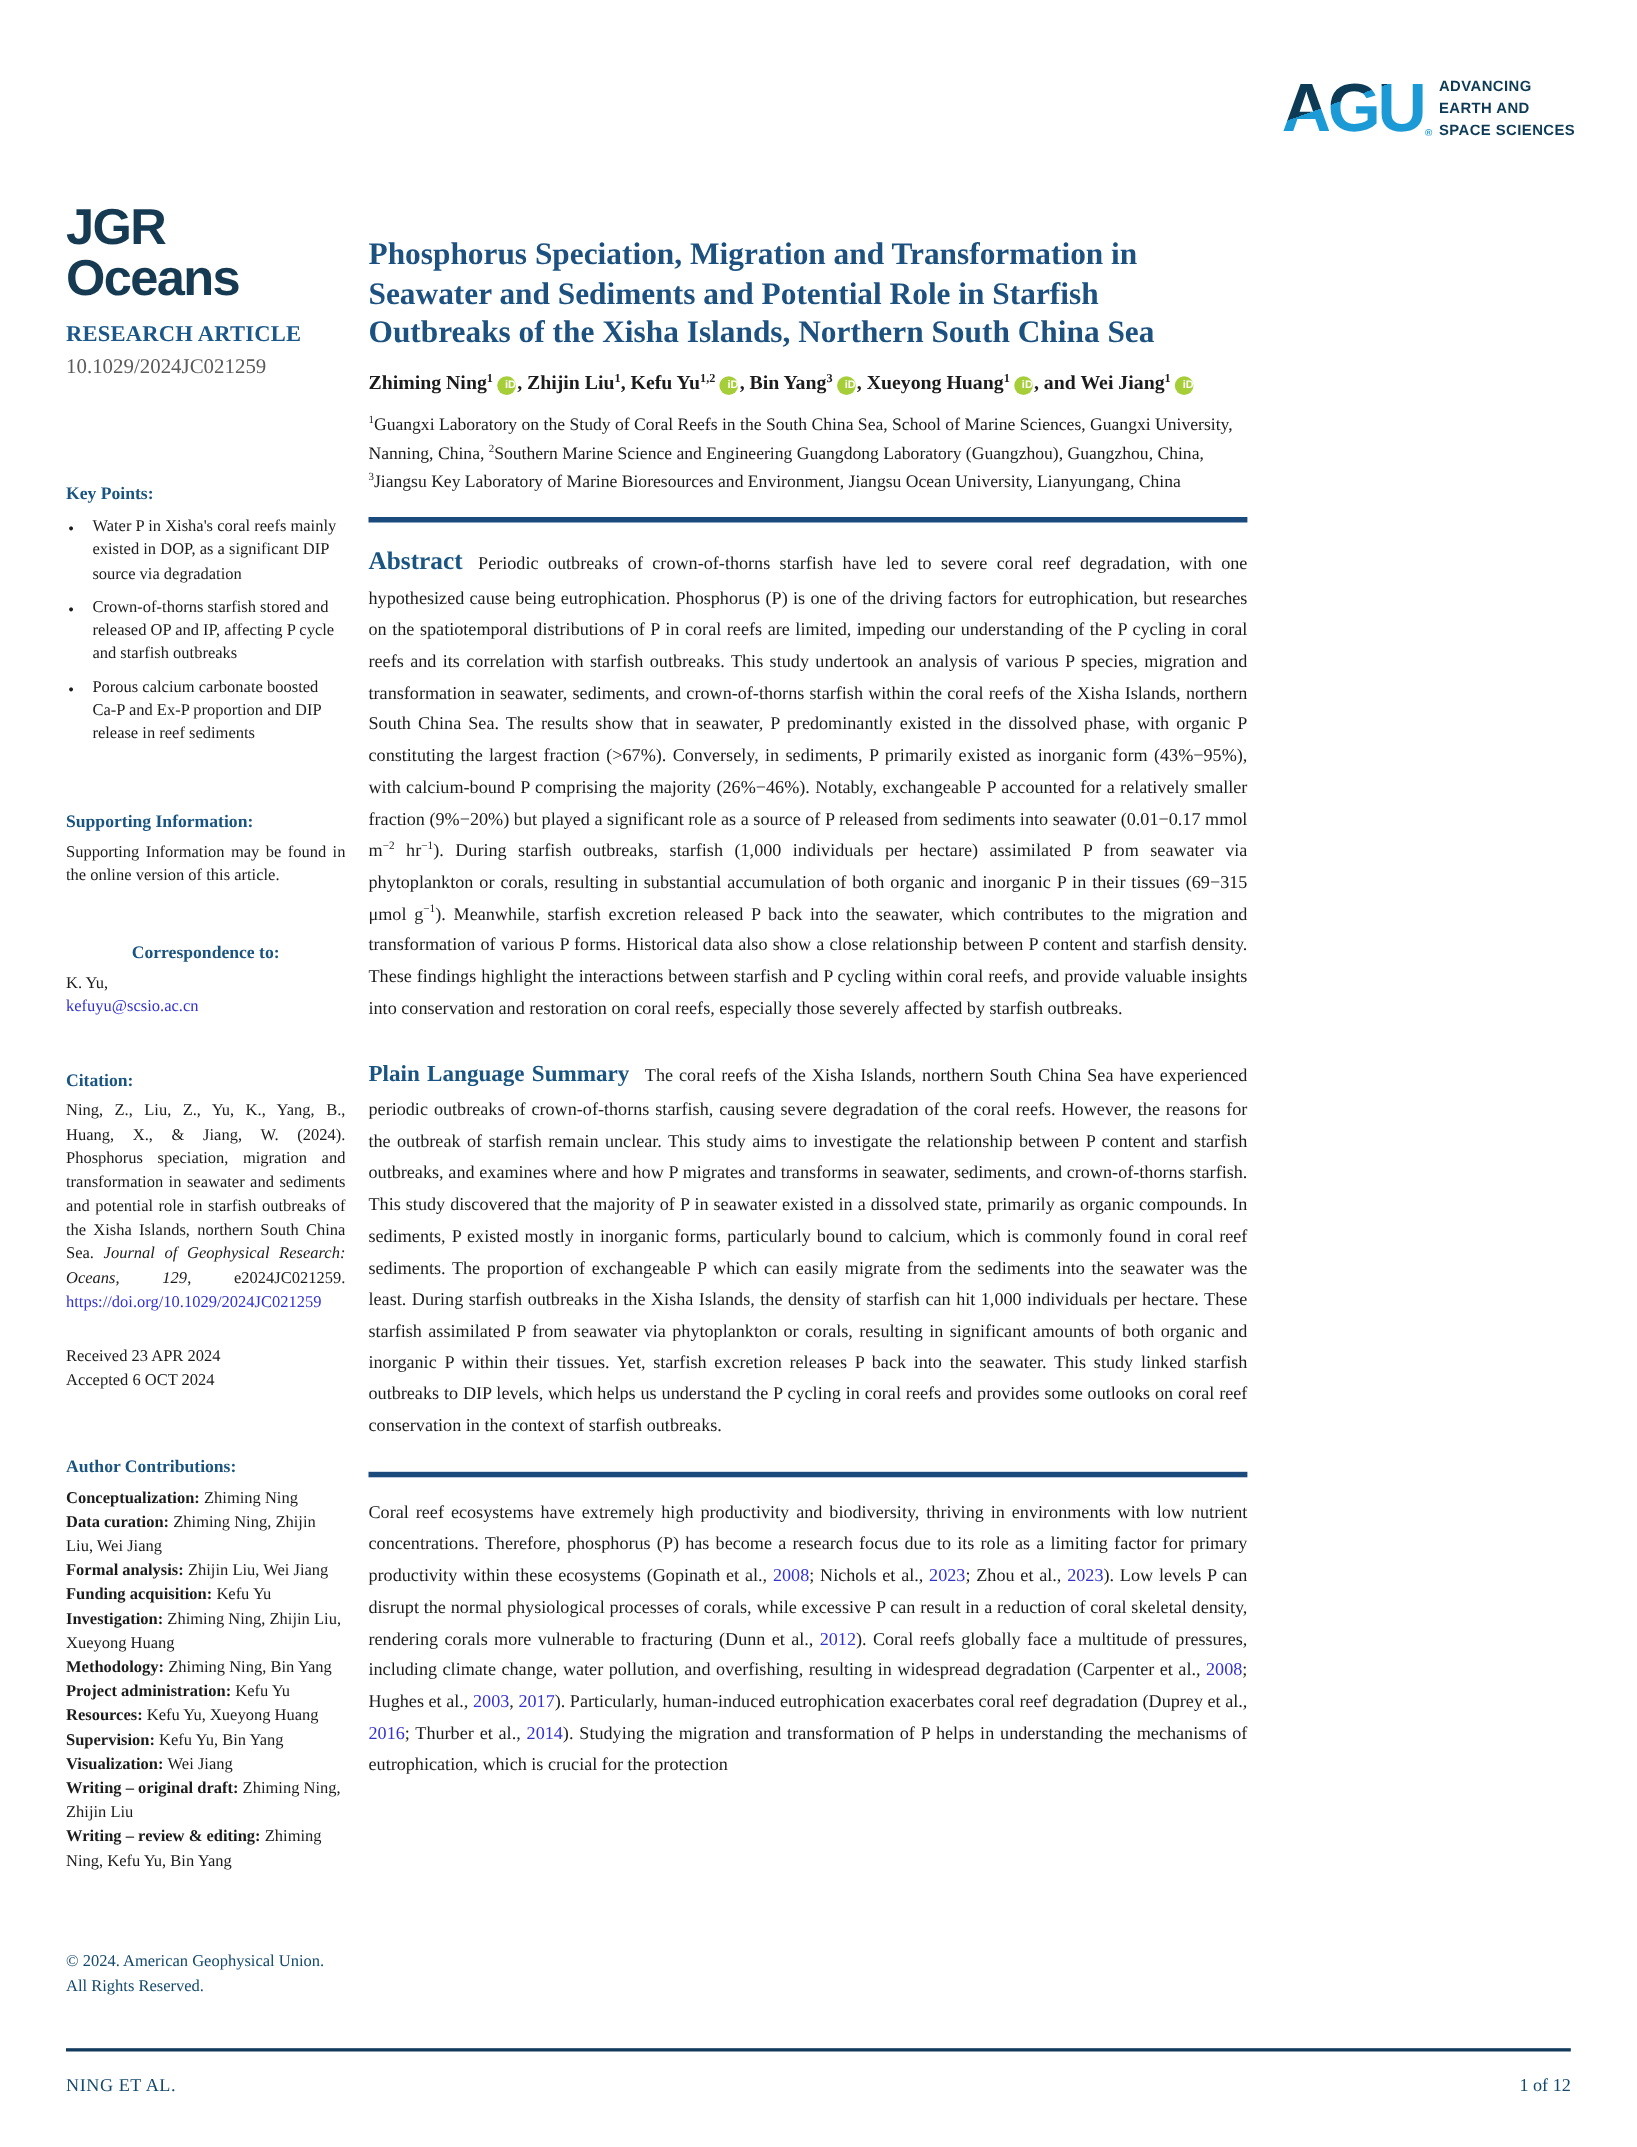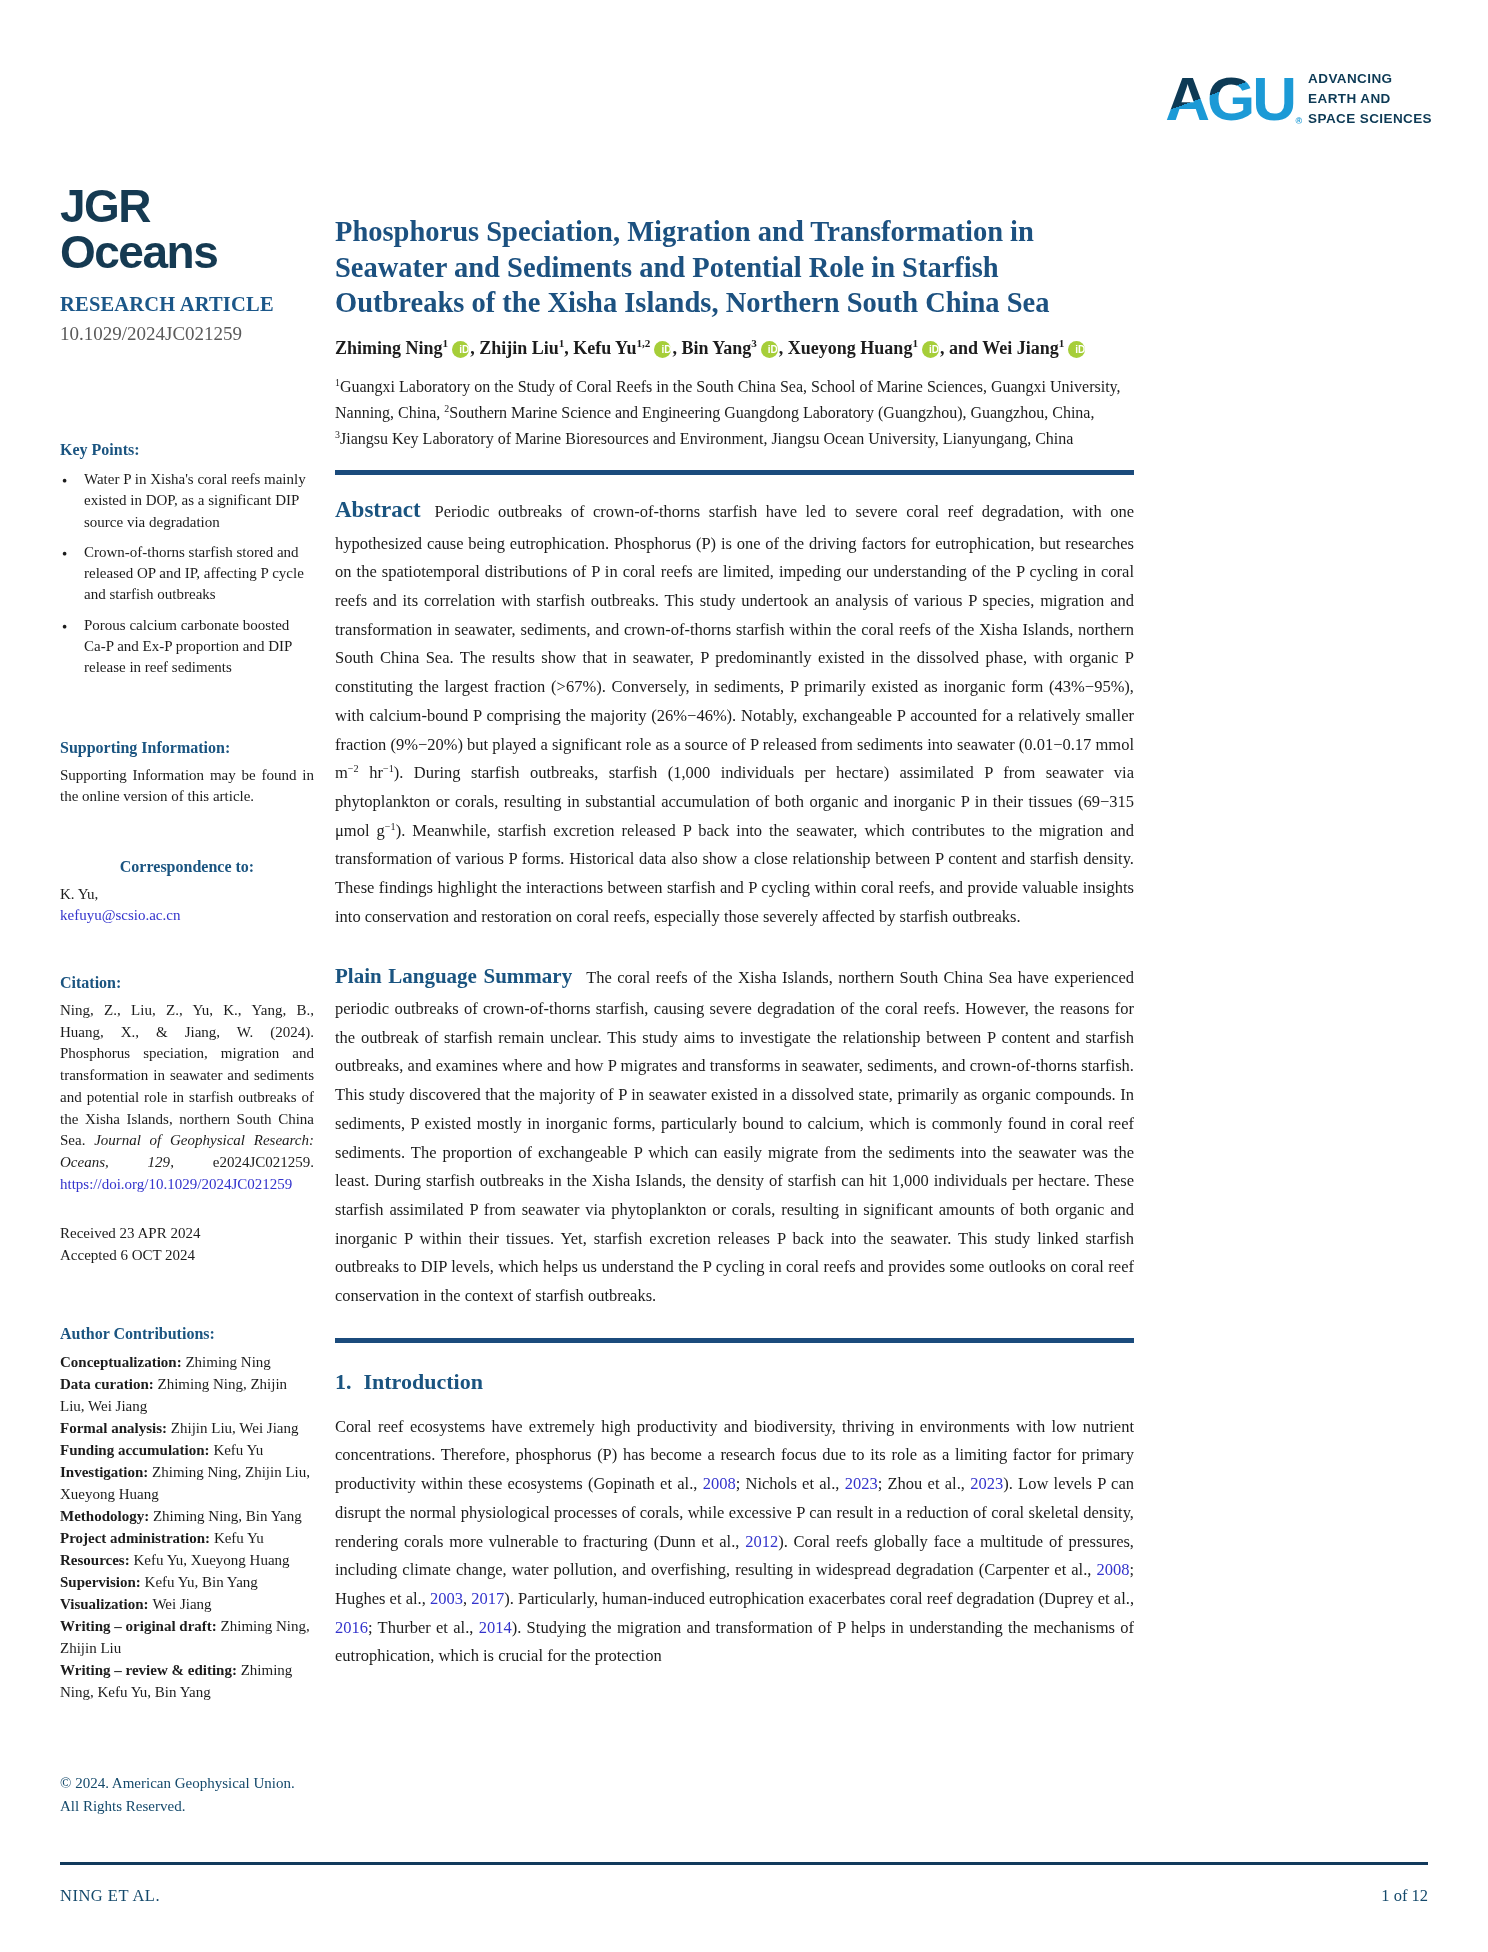"1. Introduction" div.intro-head { html: <div><span>1.</span><span>Introduction</span></div> -> none }
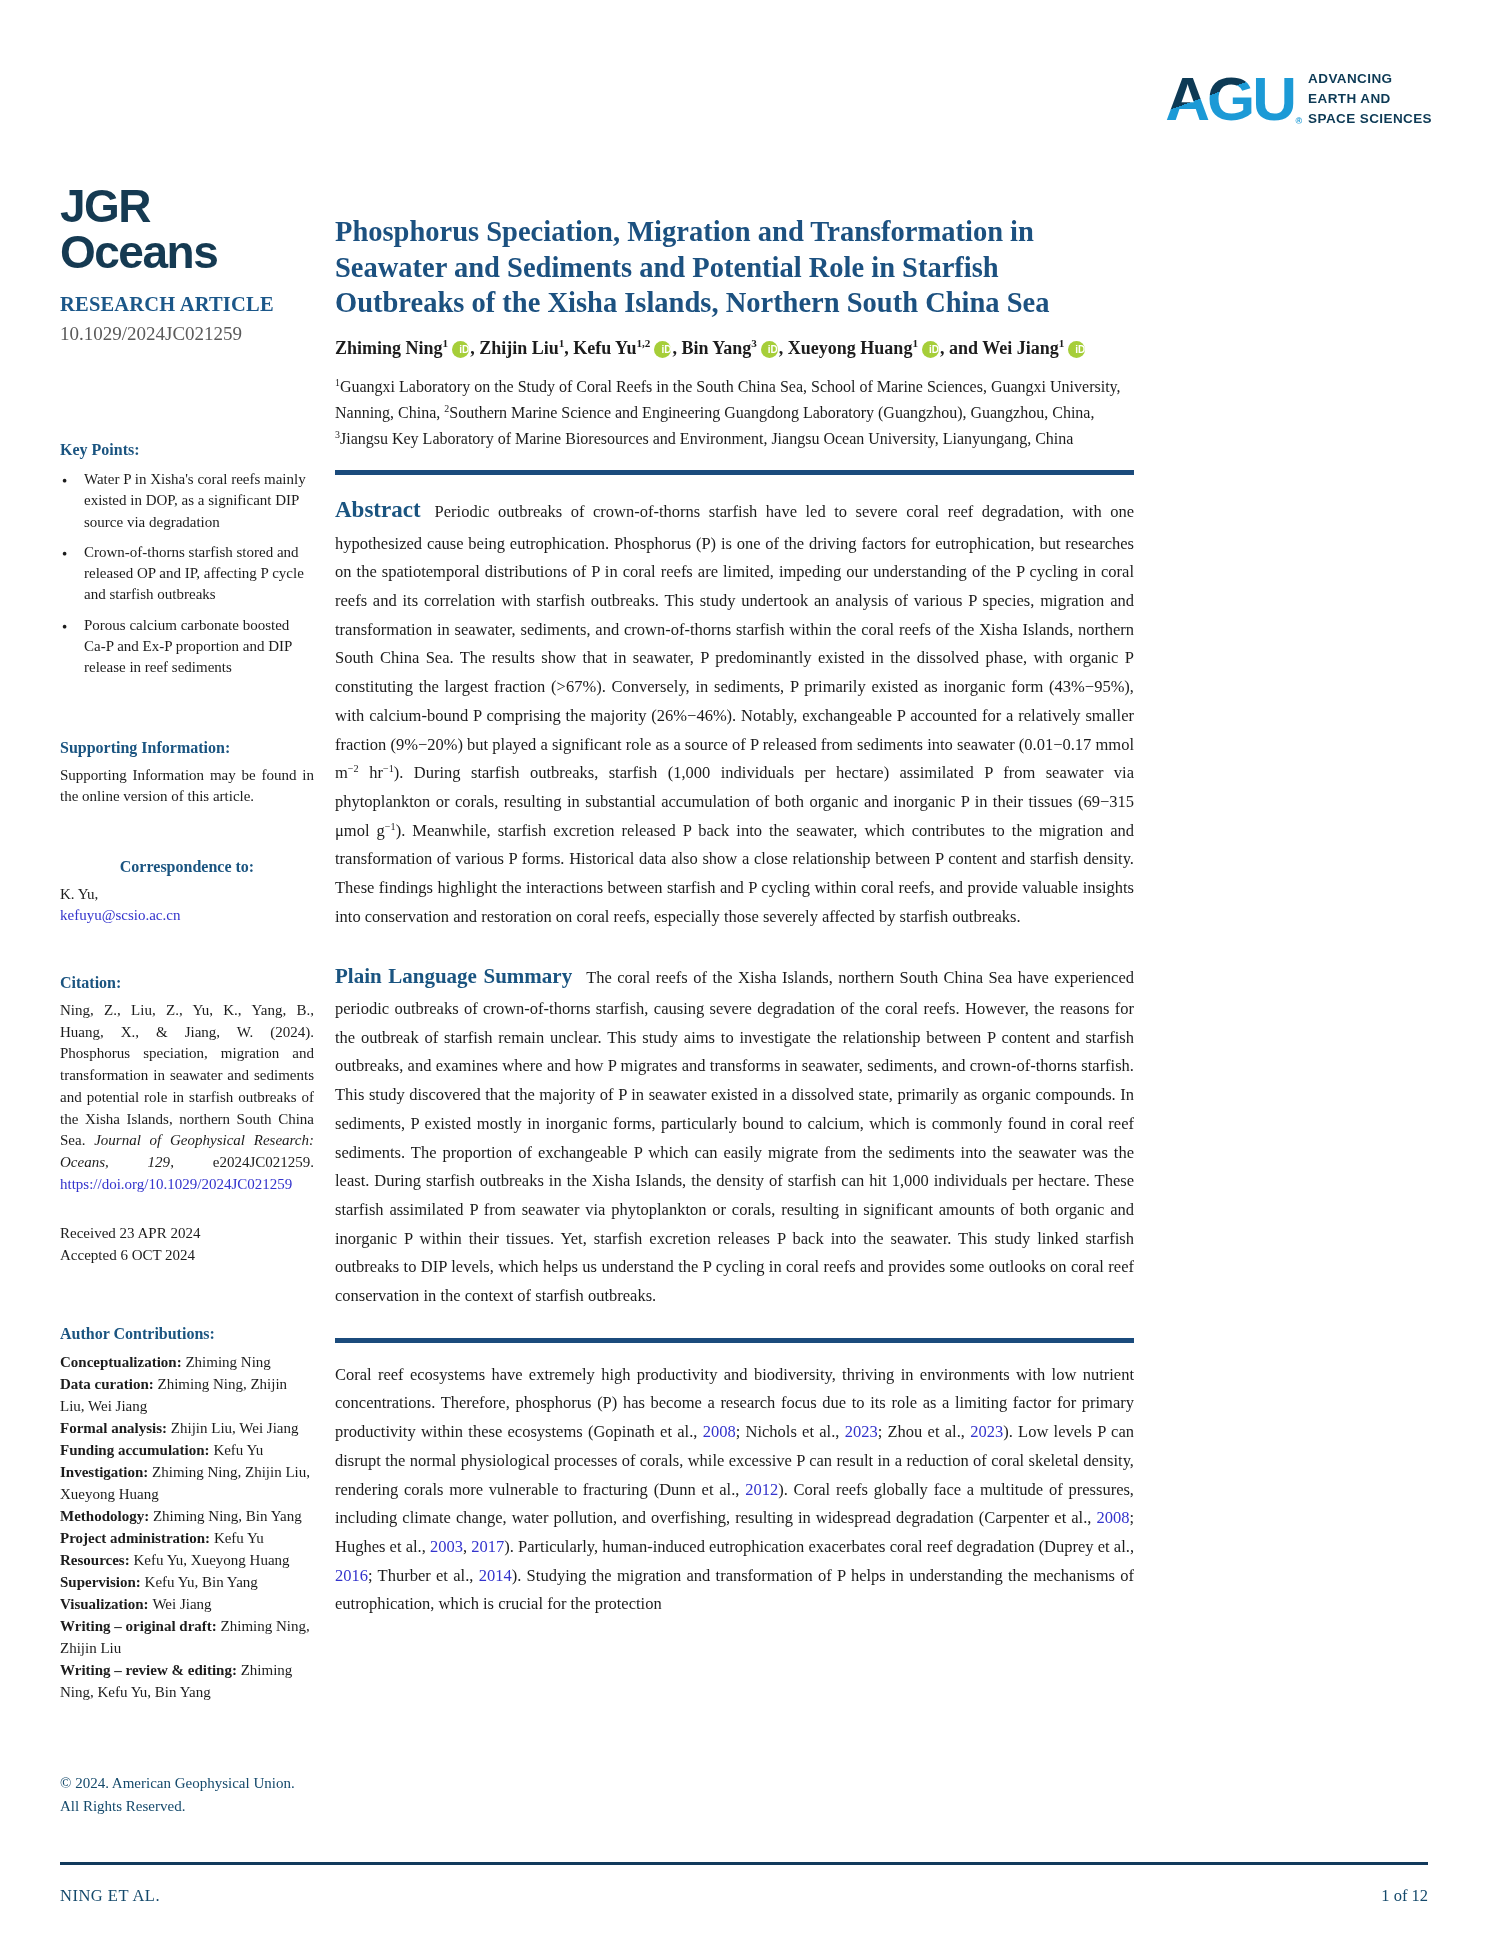"Funding accumulation:" span.s-b { text: accumulation -> acquisition }
